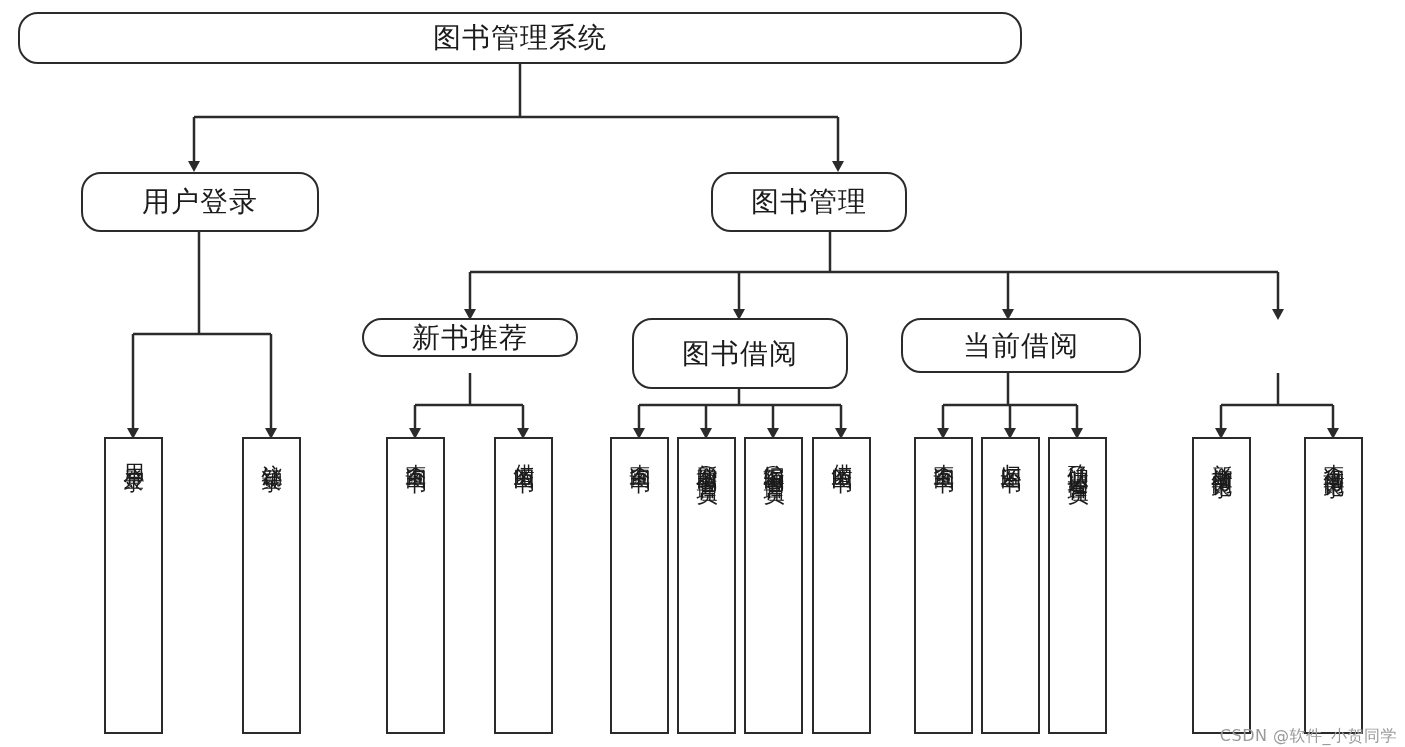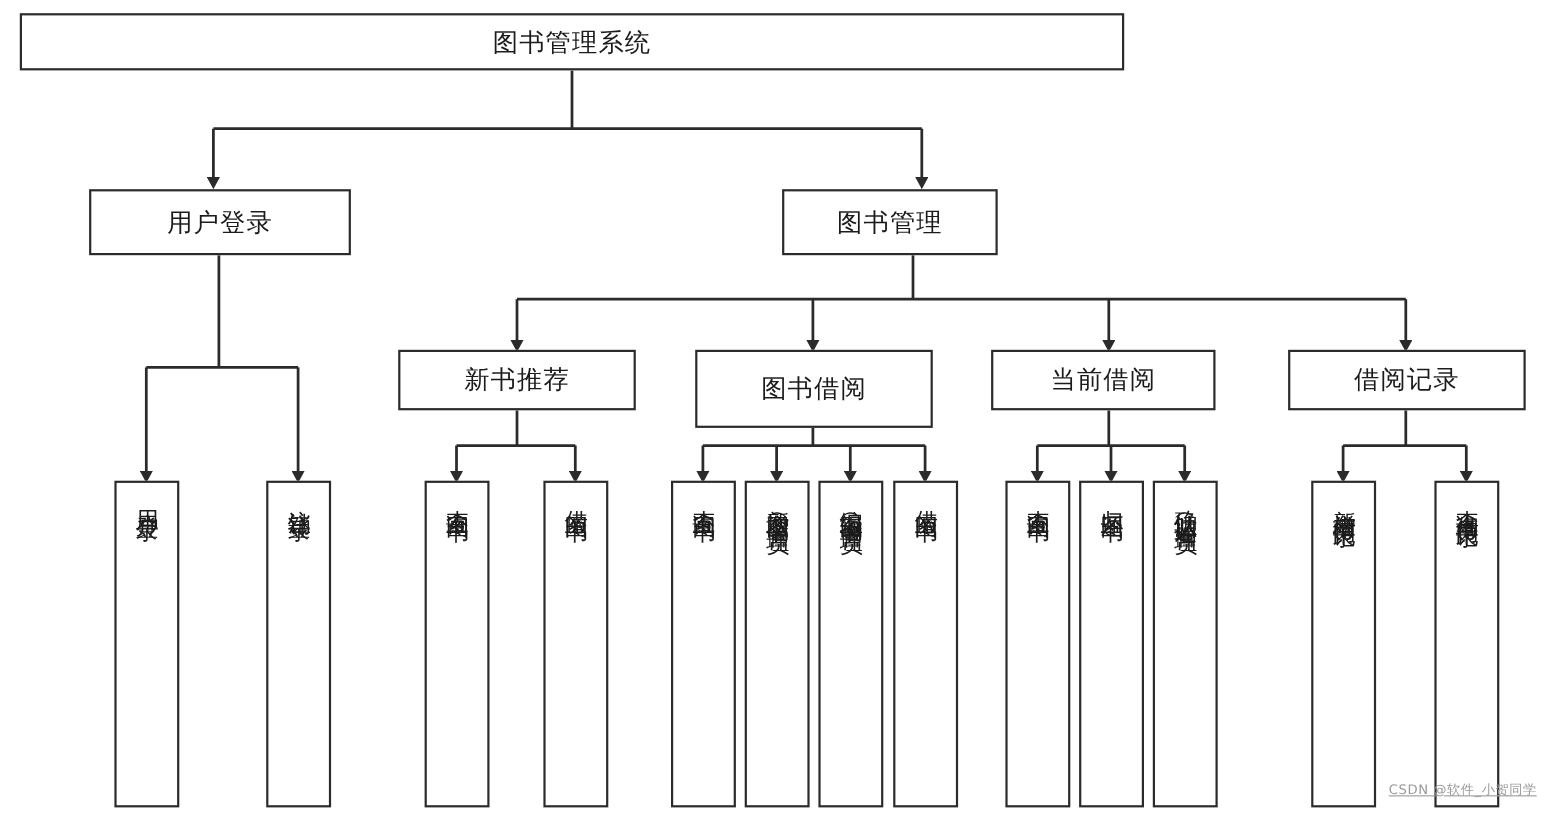"图书管理系统" .node.h { border-radius: none -> 20px; font-size: 23px -> 28px }
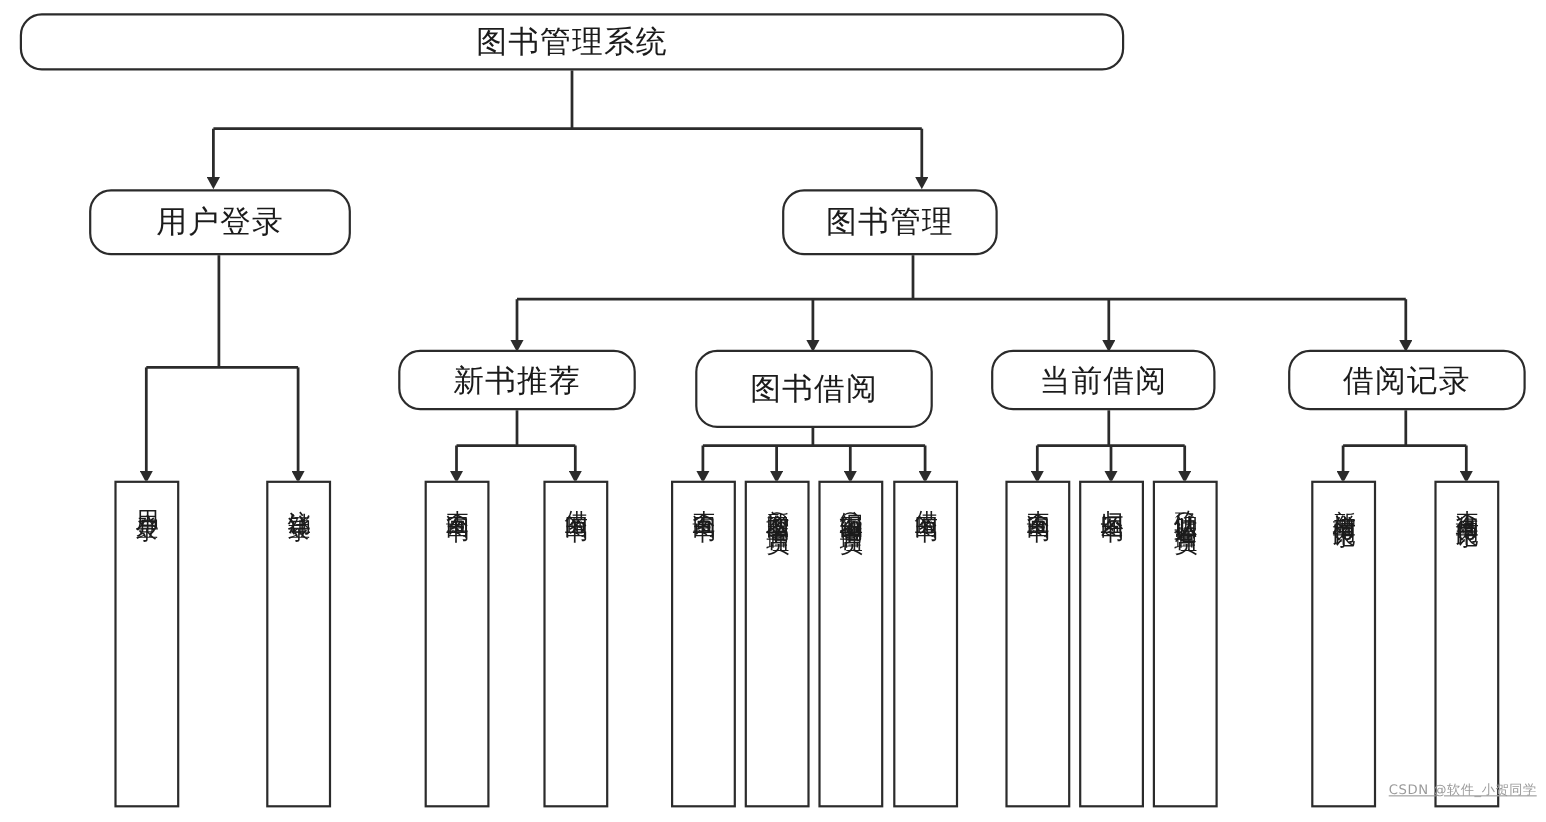"新书推荐" div.node { height: 55px -> 39px }
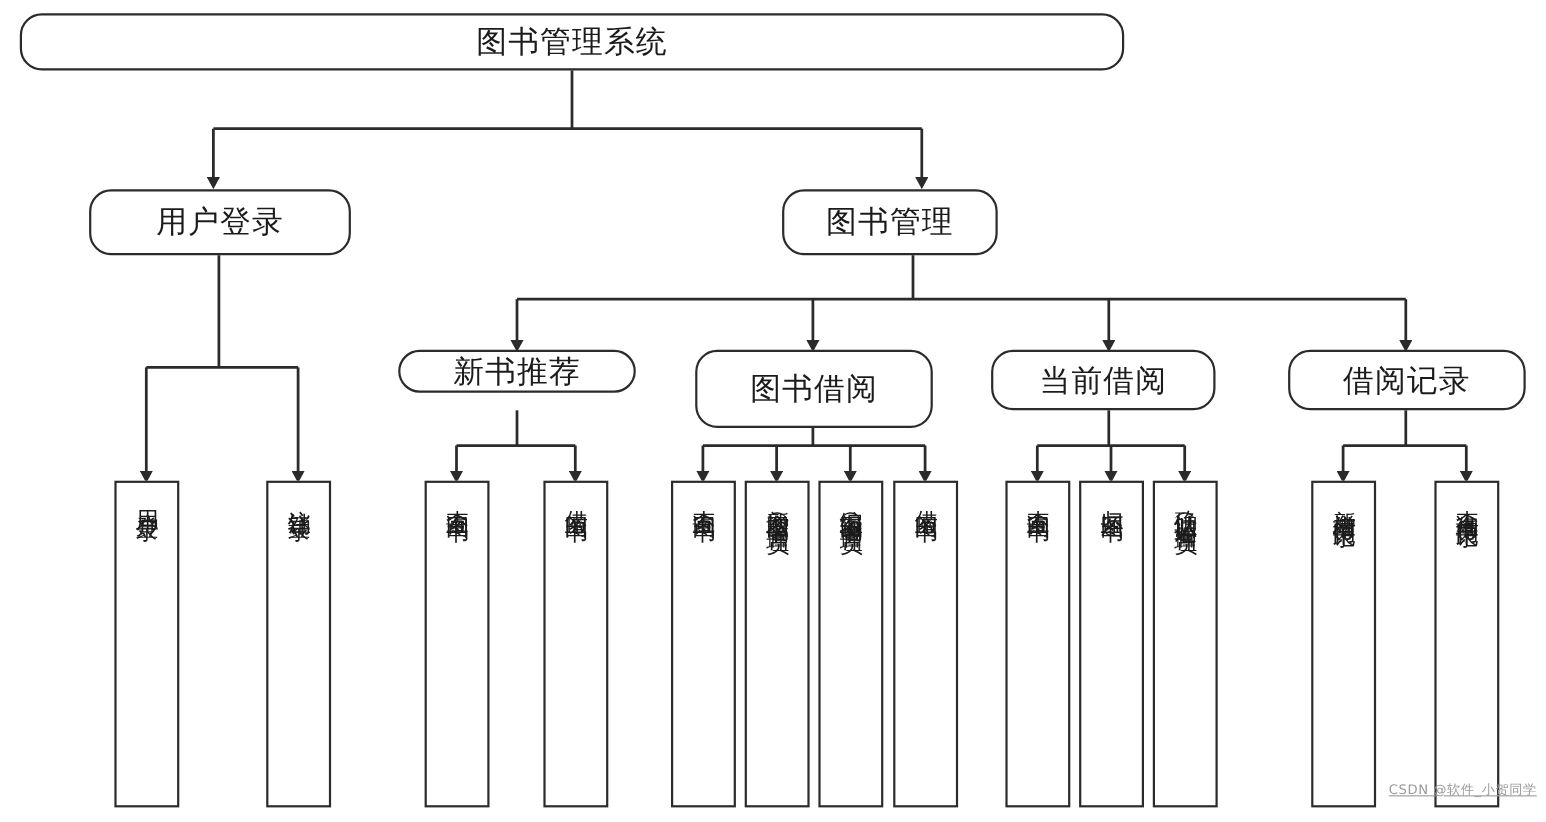"当前借阅" div.node { width: 204px -> 240px }
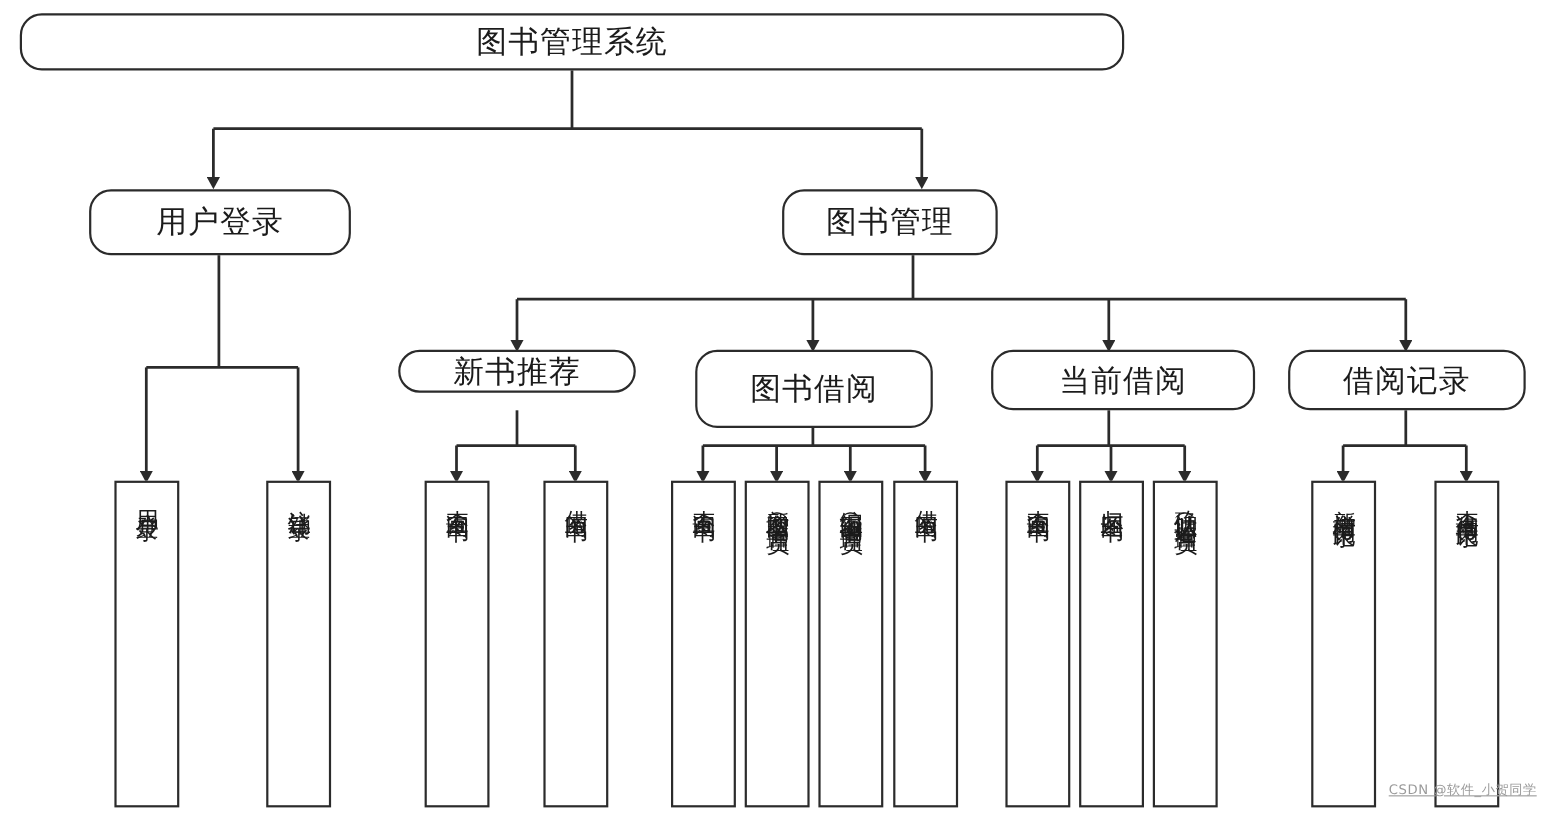"借阅记录" div.node { html: <div> <span>借阅记录</span> </div> -> none }
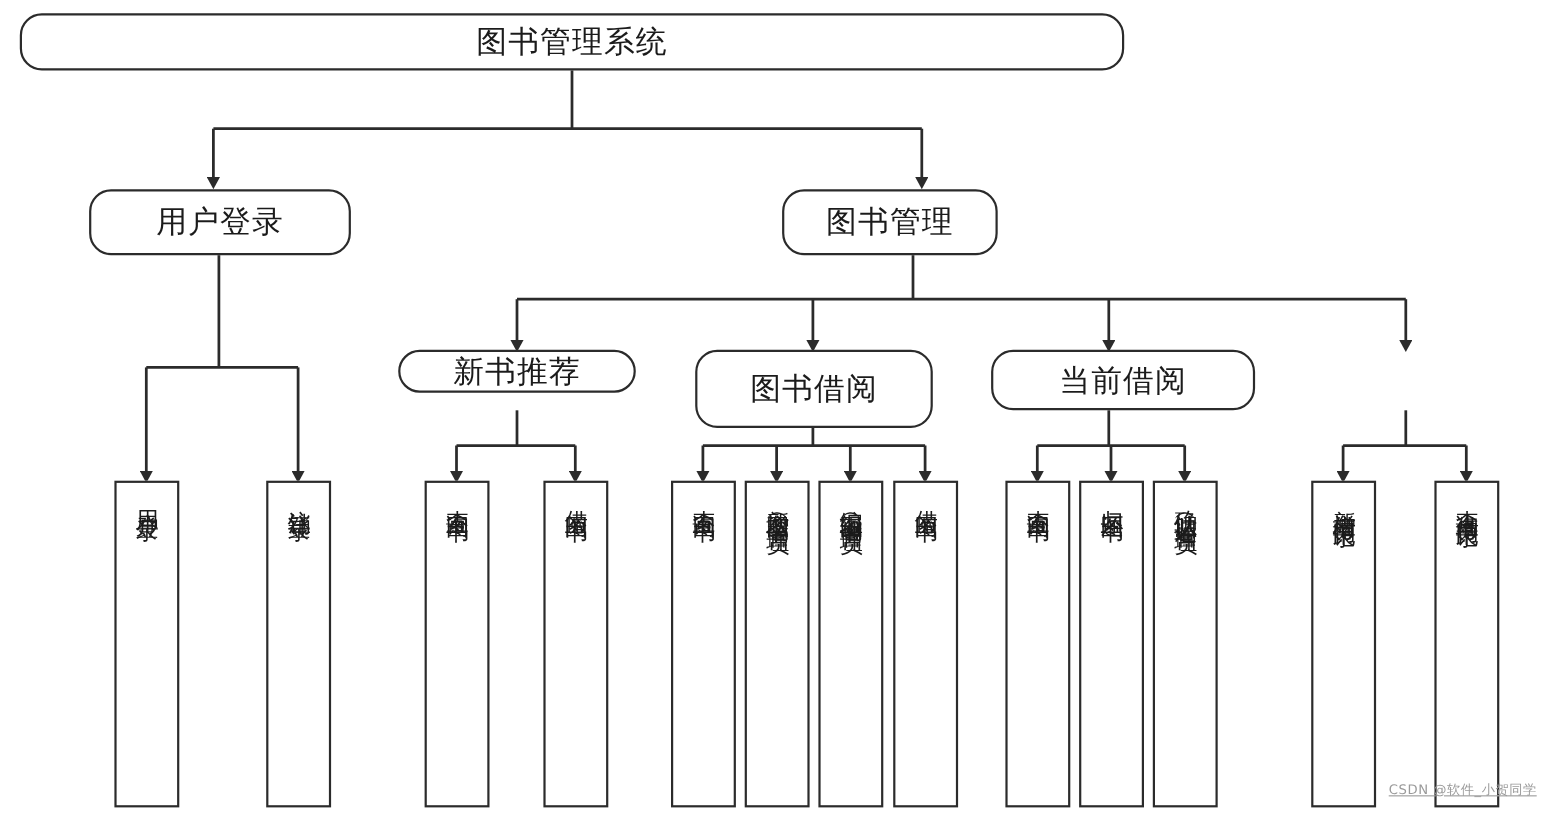"CSDN @软件_小贺同学" .watermark { bottom: 20px -> 0; font-size: 12px -> 16px; text-decoration: underline -> none }
